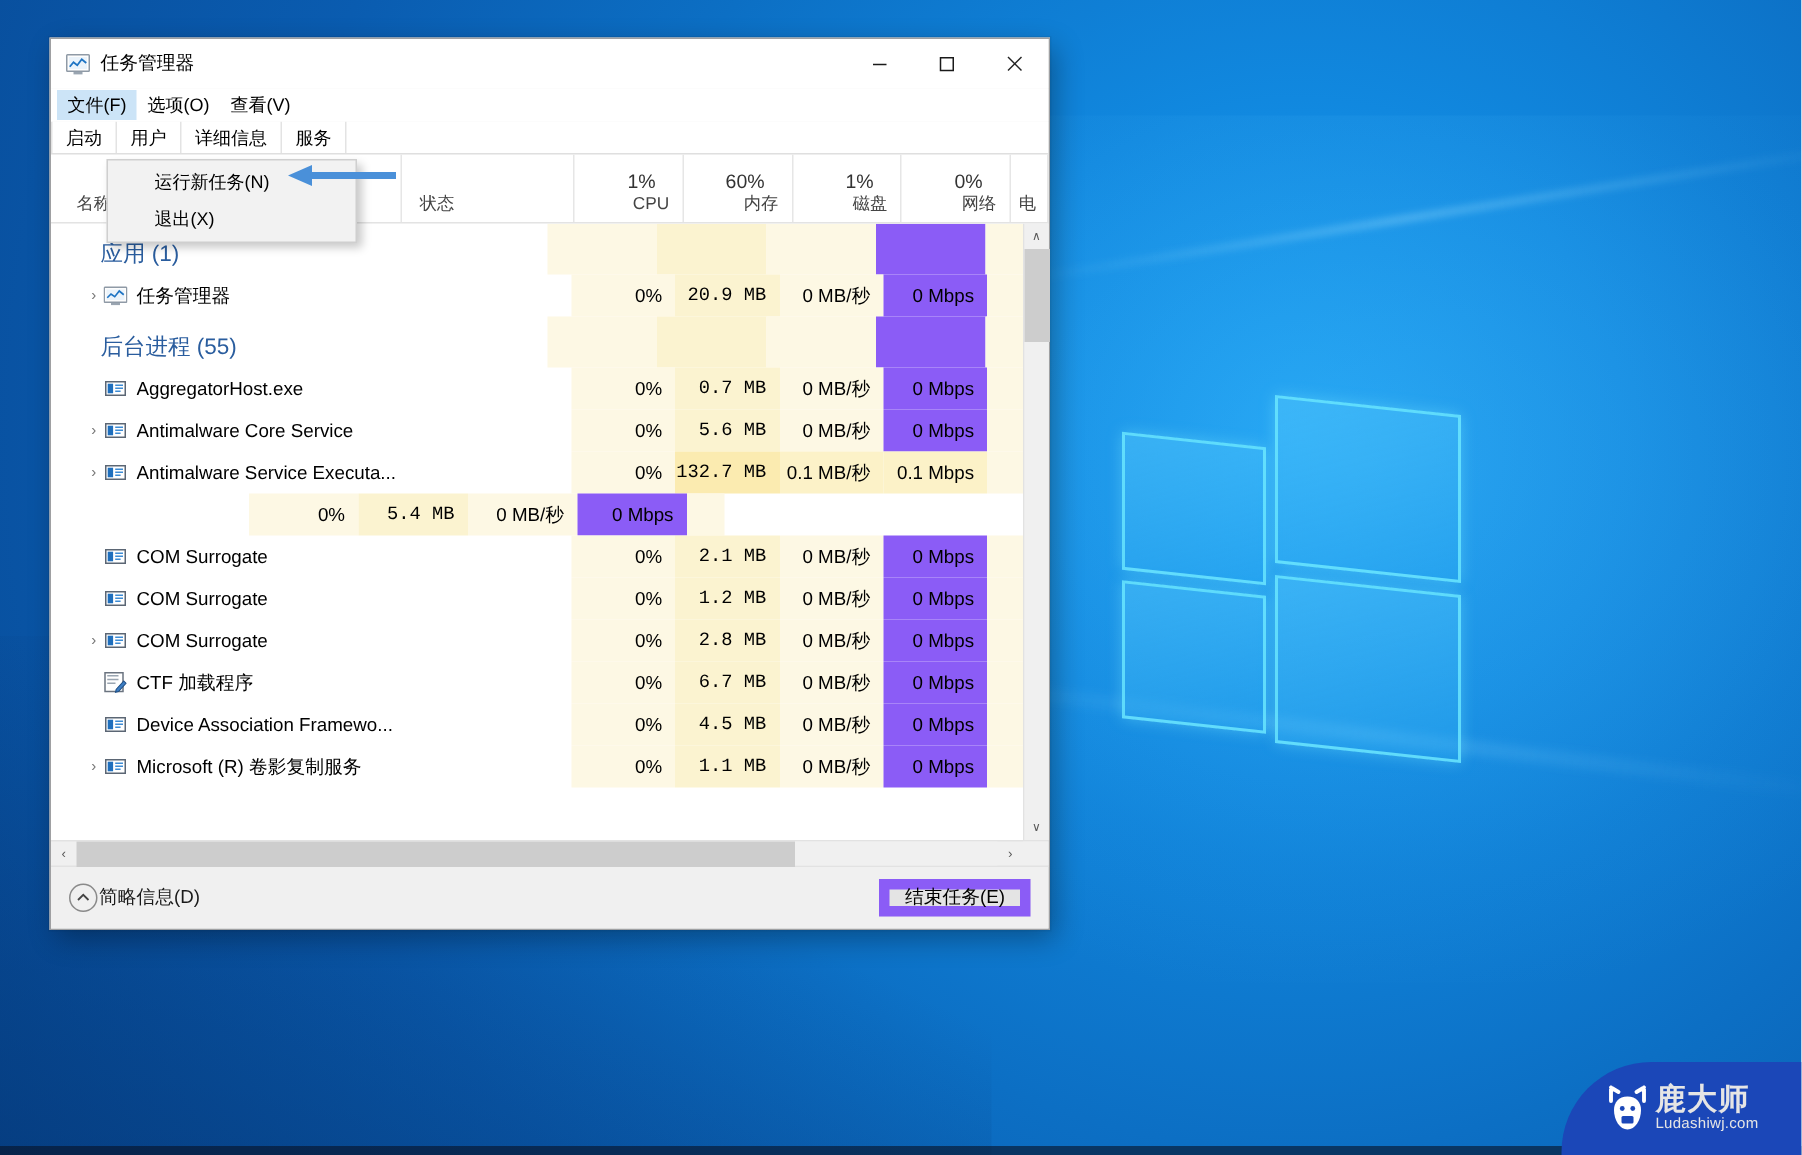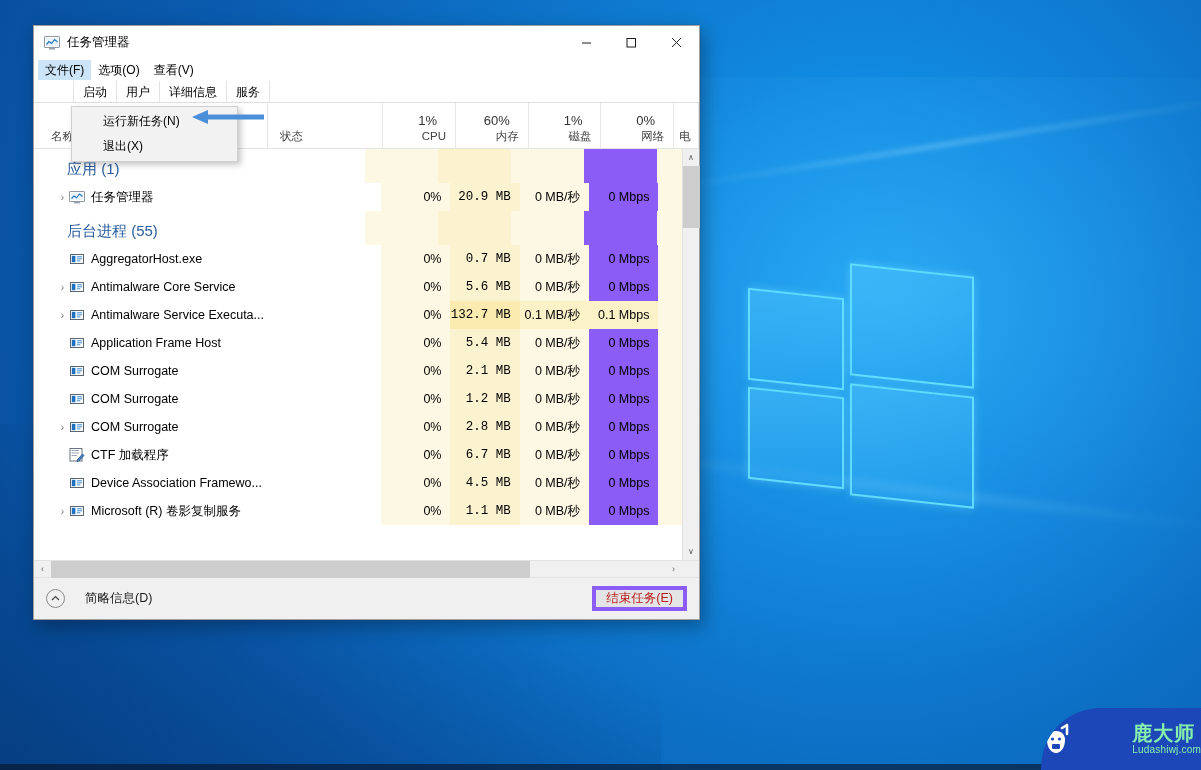"启动" #tabs { padding-left: 39px -> none }
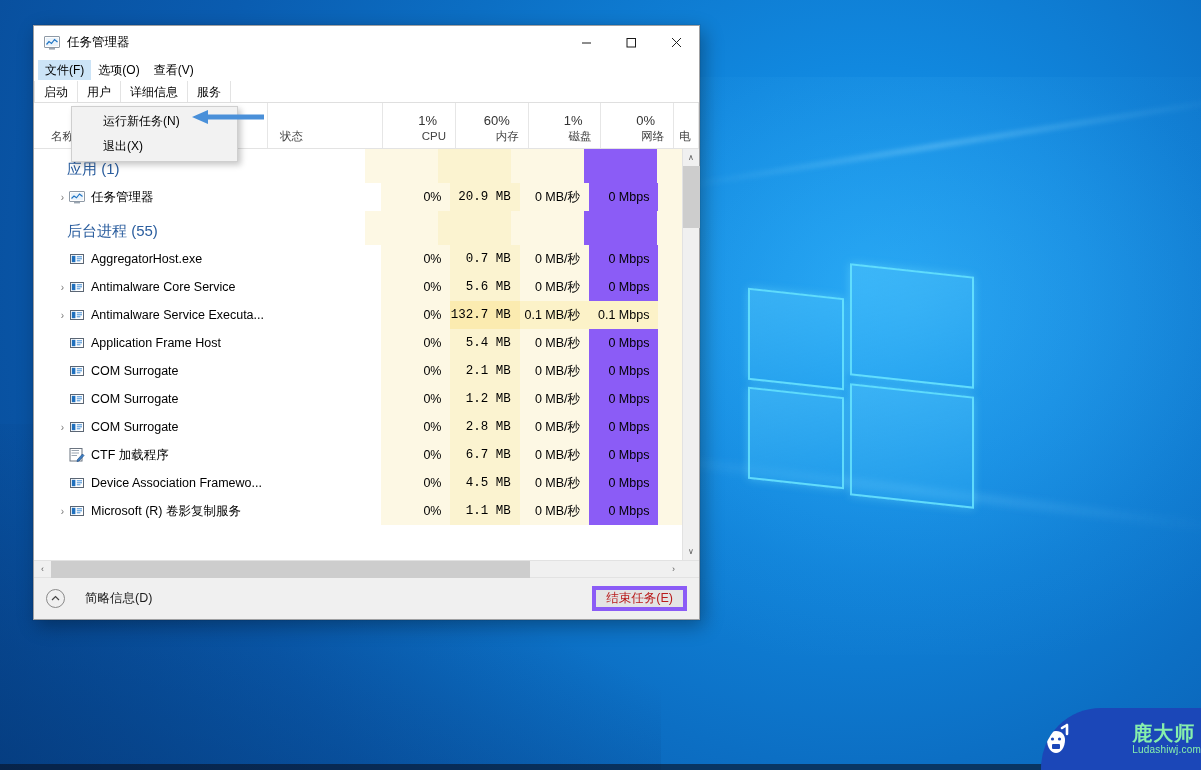"Application Frame Host" div.cell { html: <div> <span></span> <svg> <rect></rect> <rect></rect> <path></path> </svg> <span>Application Frame Host</span> </div> -> none }
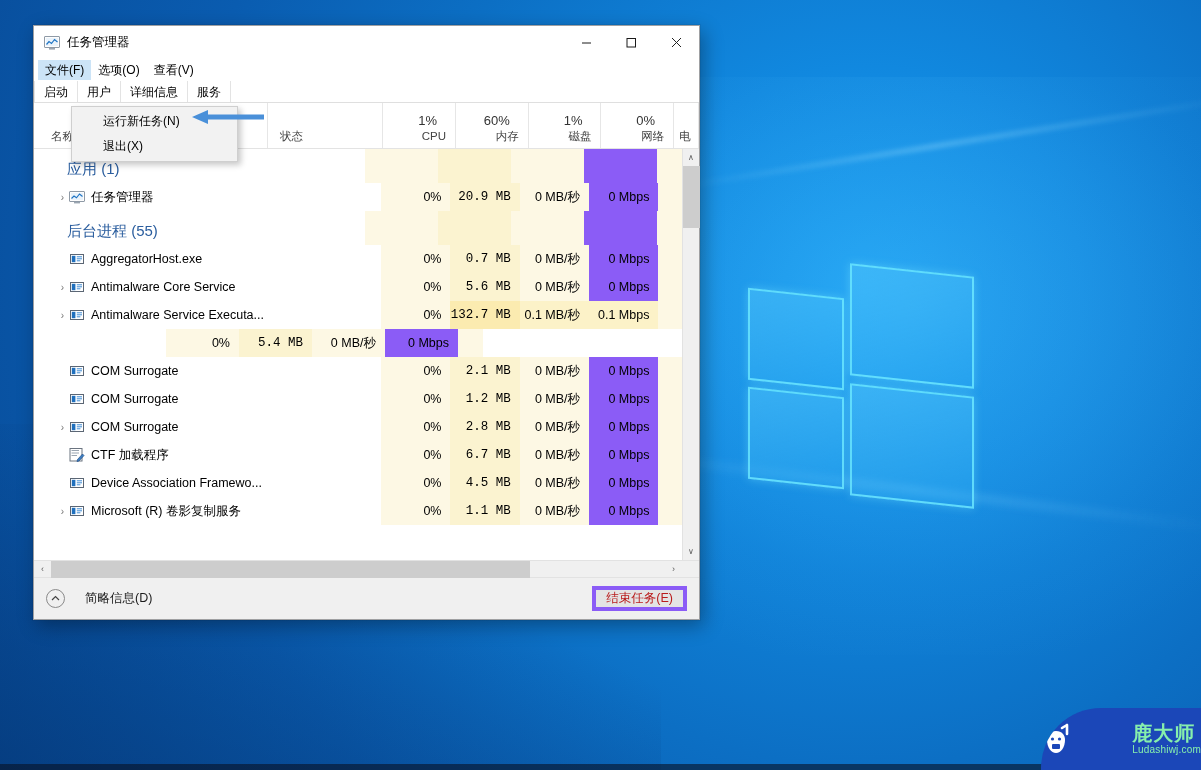"简略信息(D)" #footer .less { gap: 20px -> 1px }
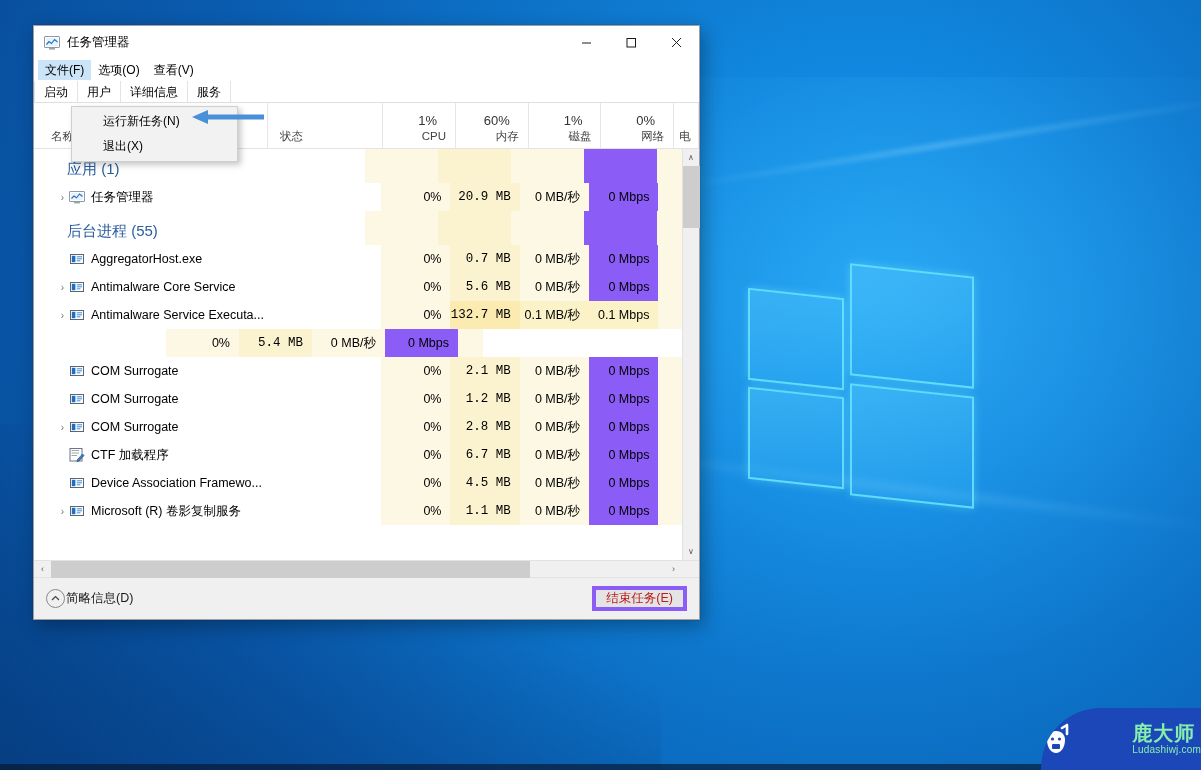"结束任务(E)" #endbtn { border: 4px solid #8b5cf6 -> 7px solid #8b5cf6; color: #b91c1c -> #000000 }
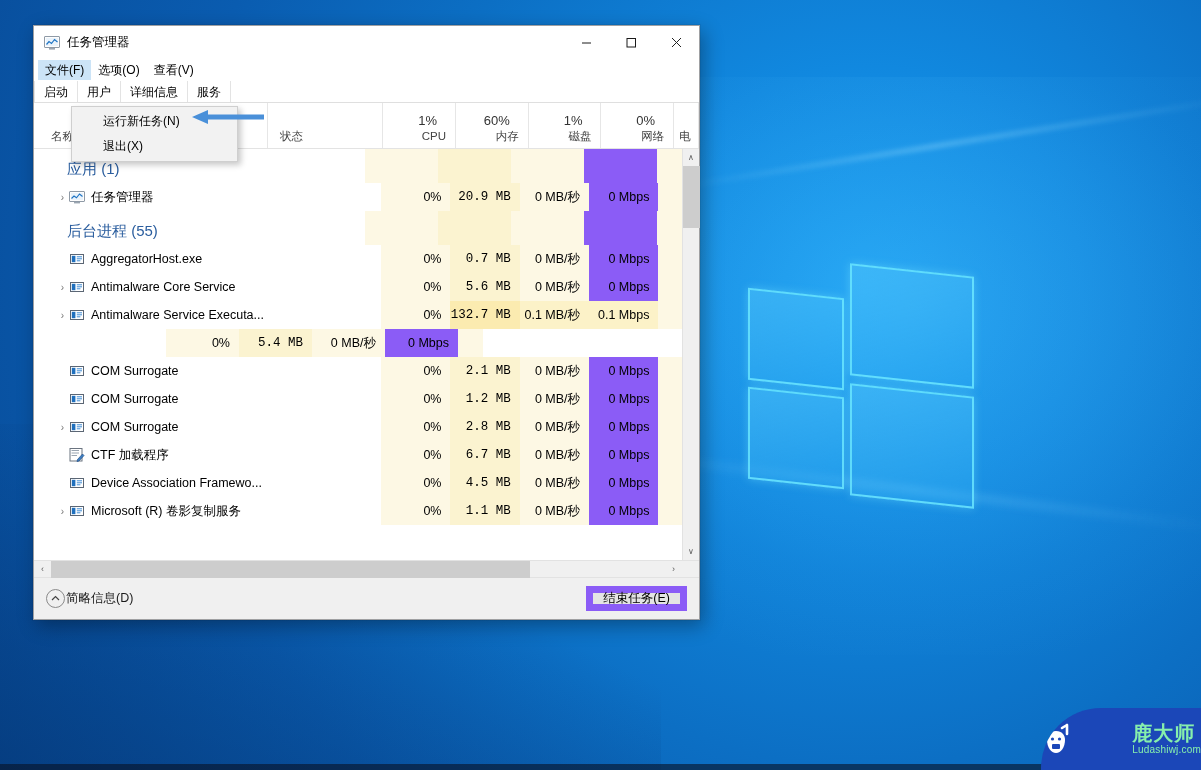"鹿大师" #watermark { color: #86efac -> #e5e5e5; justify-content: space-between -> center }
